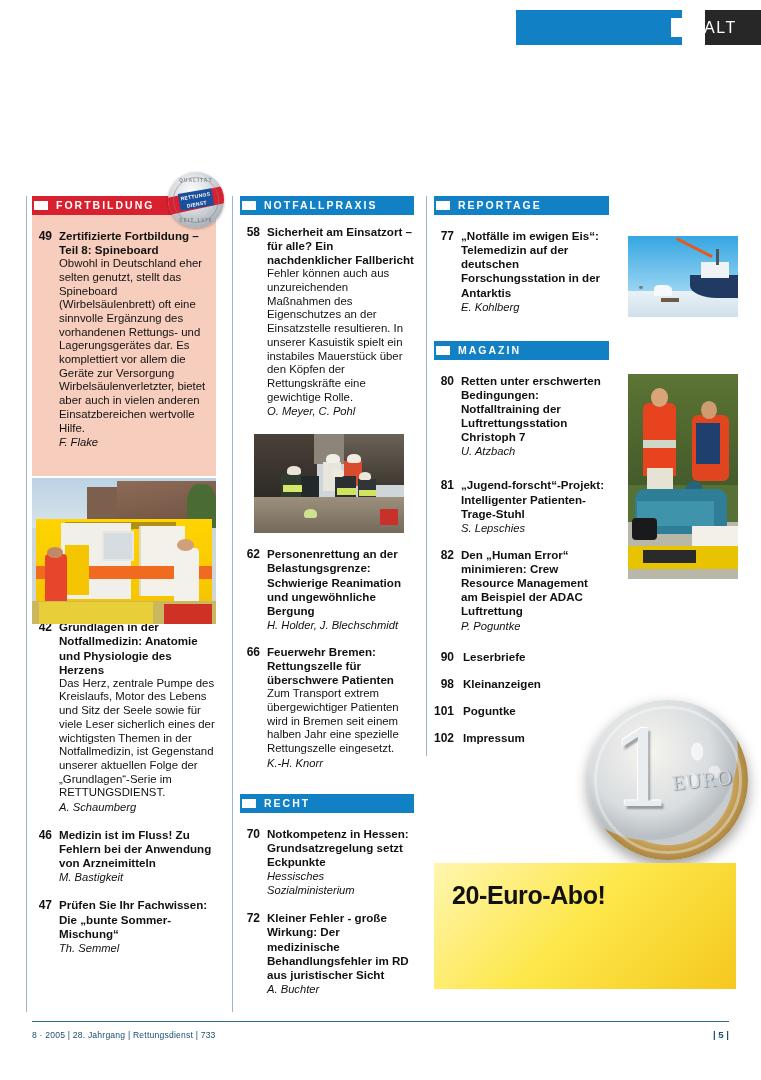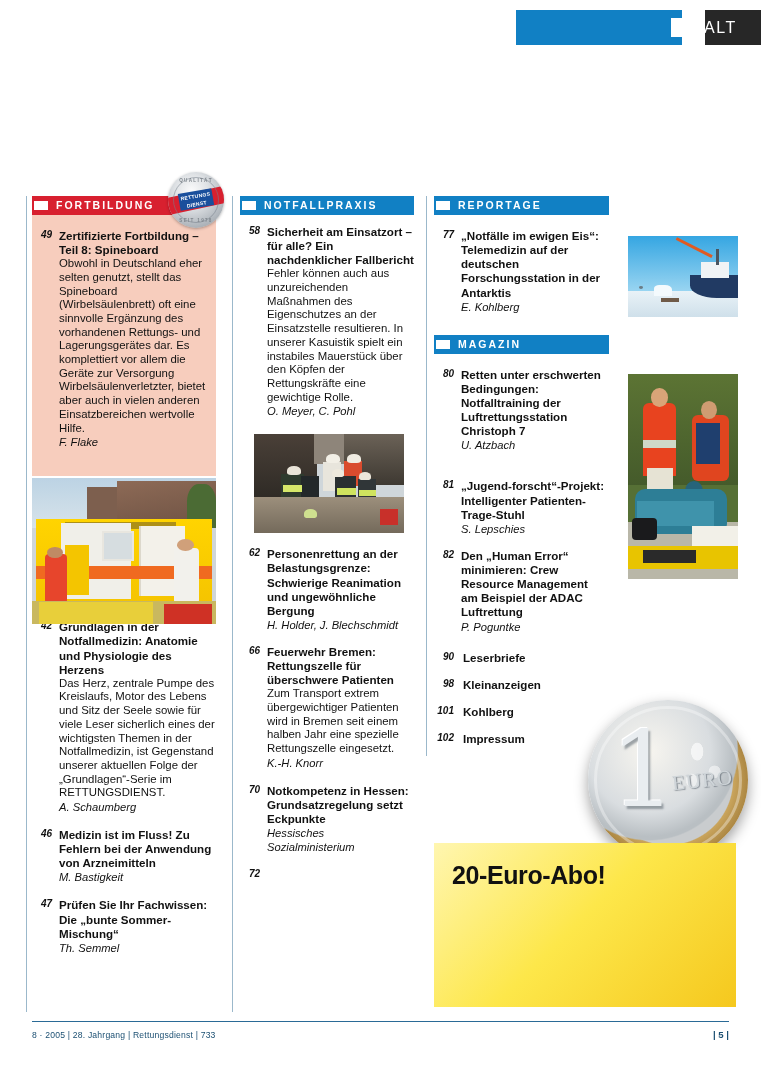"49" .entry .pg { font-size: 10px -> 12px; font-style: italic -> none }
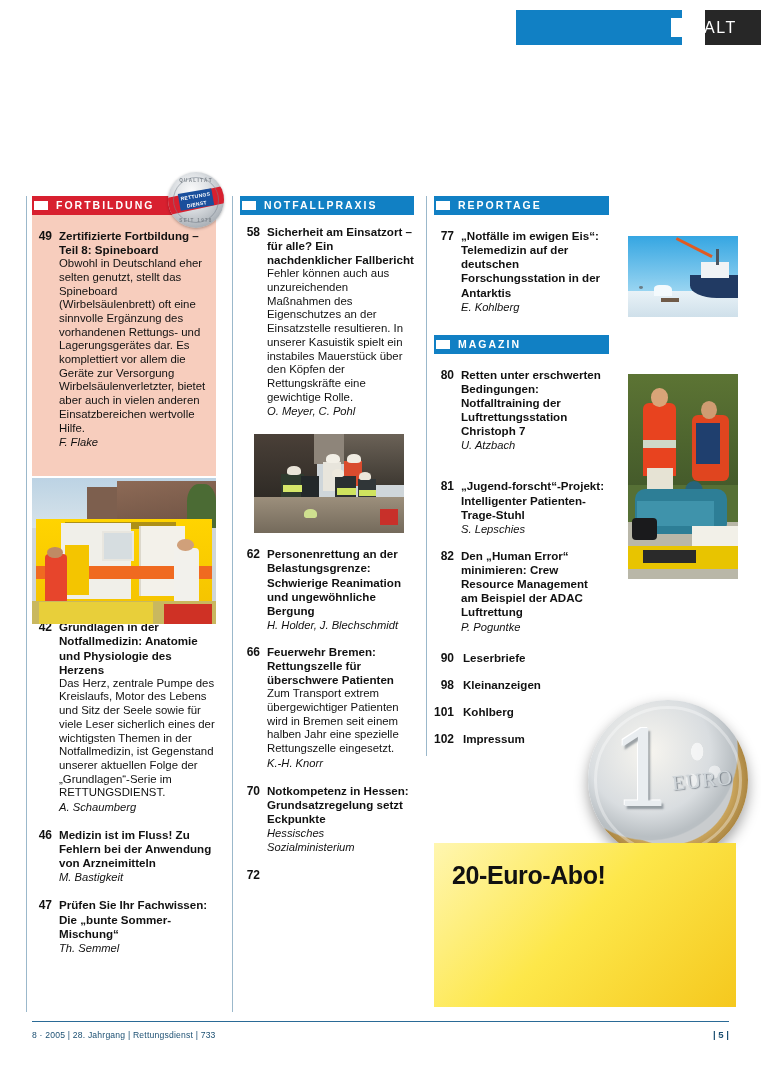"MAGAZIN" div.sect-bar { margin-top: 21px -> 27px }
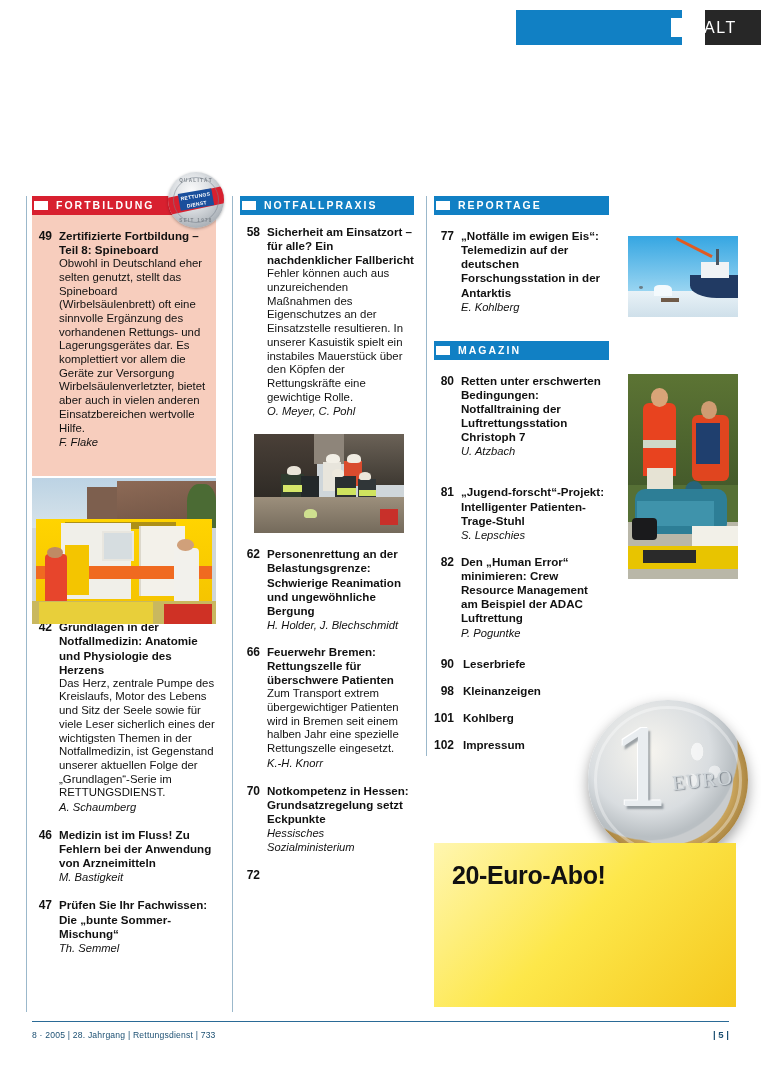"81" div.entry { margin-top: 27px -> 20px }
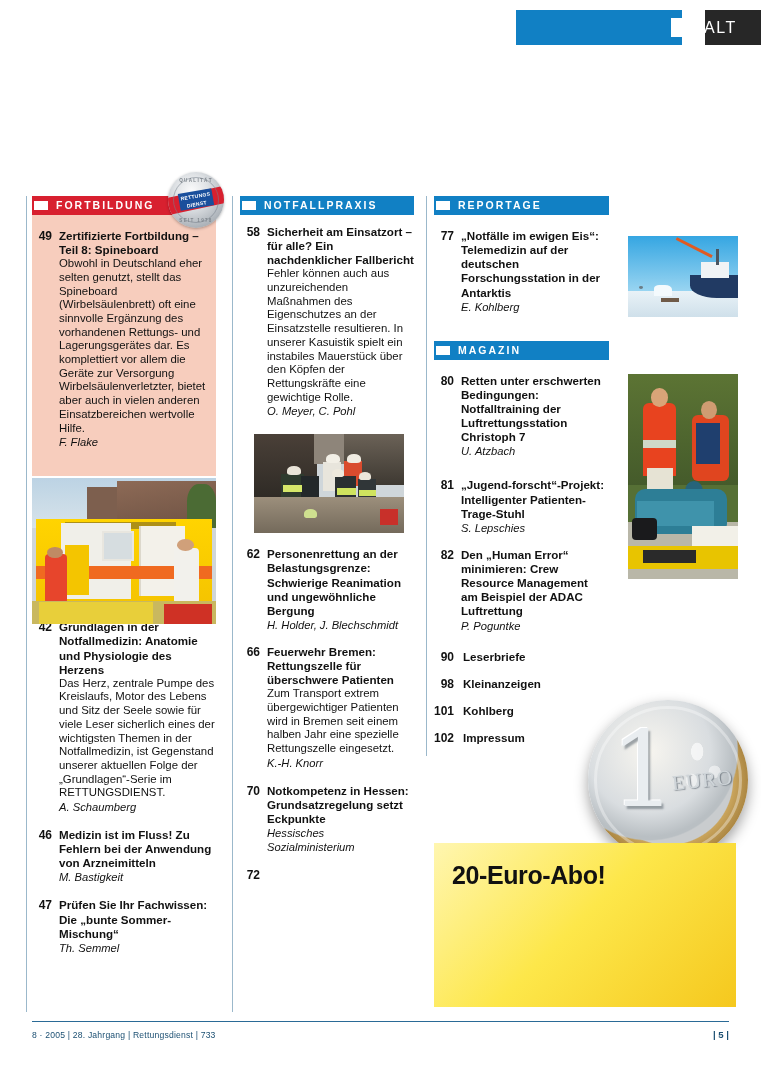"Kohlberg" div.title { text: Kohlberg -> Poguntke }
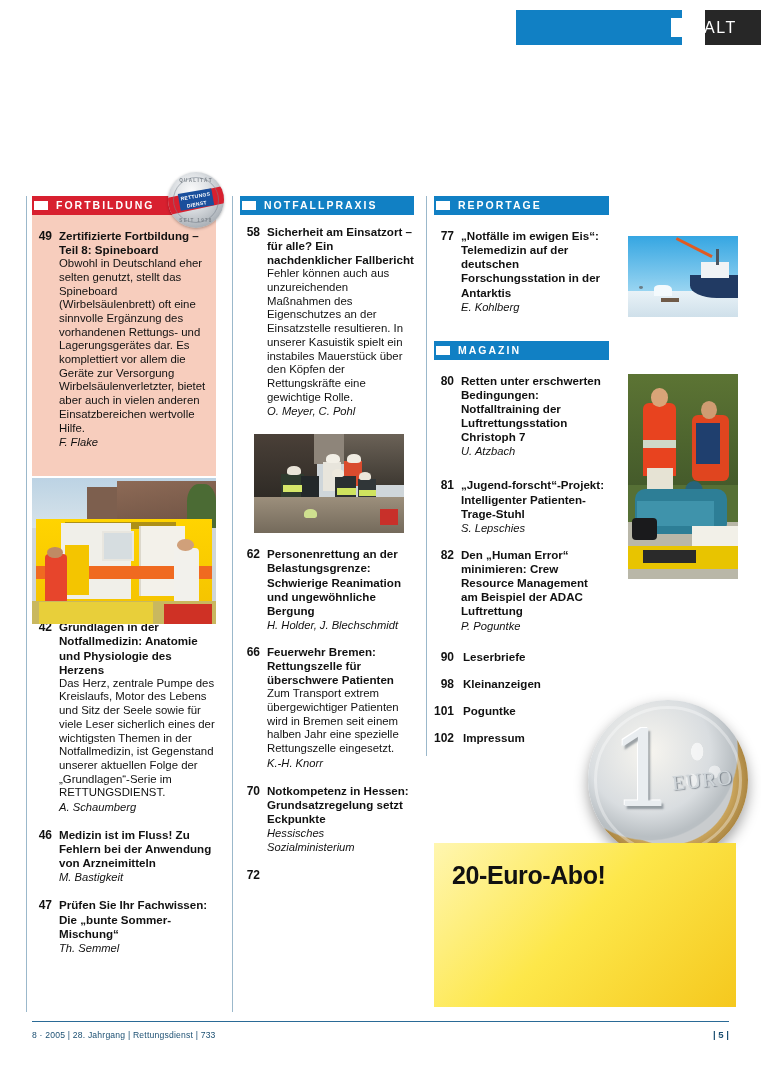"RECHT" div.sect-bar { html: none -> <div> <div></div> <div></div> <div>RECHT</div> </div> }
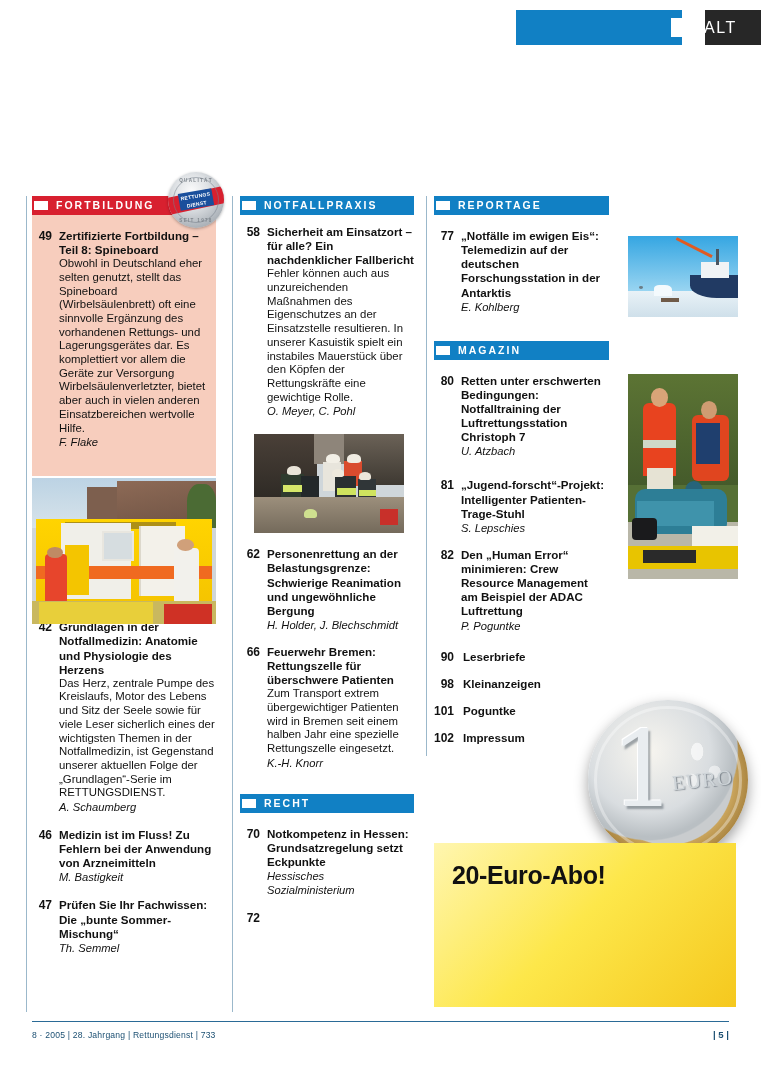"20-Euro-Abo!" #promo { height: 164px -> 126px; top: 843px -> 863px }
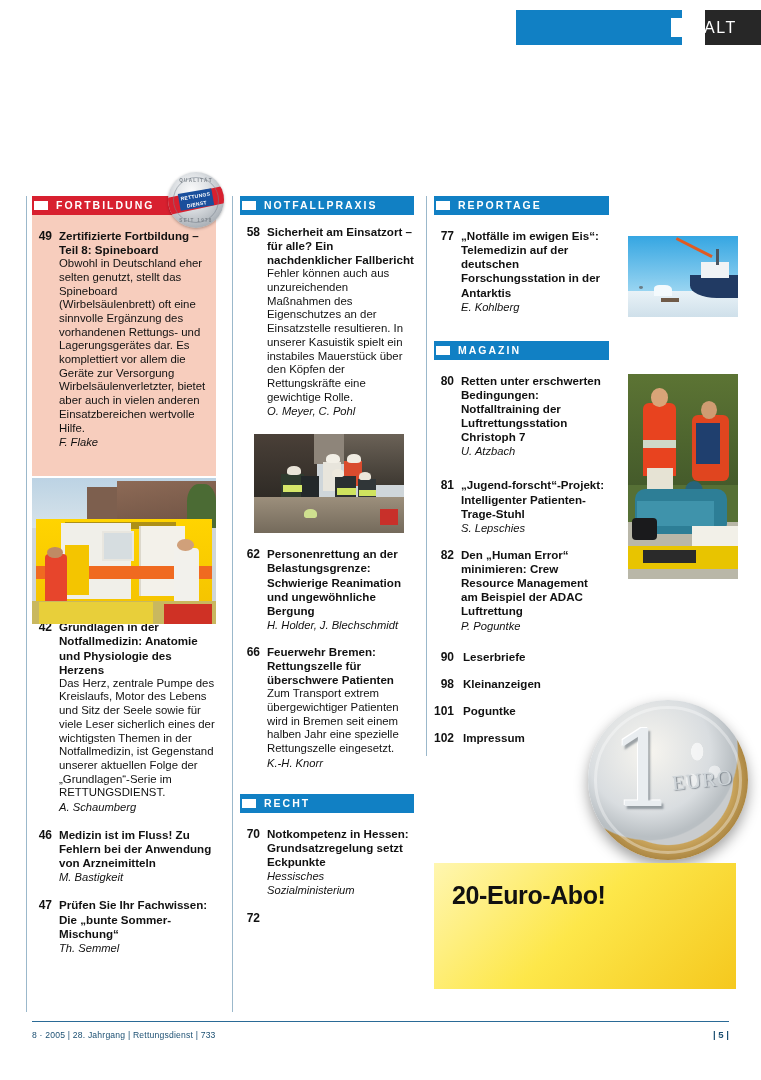"Kleiner Fehler - große Wirkung:" div.body { html: none -> <div> <div>Kleiner Fehler - große Wirkung: Der medizinische Behandlungsfehler im RD aus juristischer Sicht</div> <div>A. Buchter</div> </div> }
